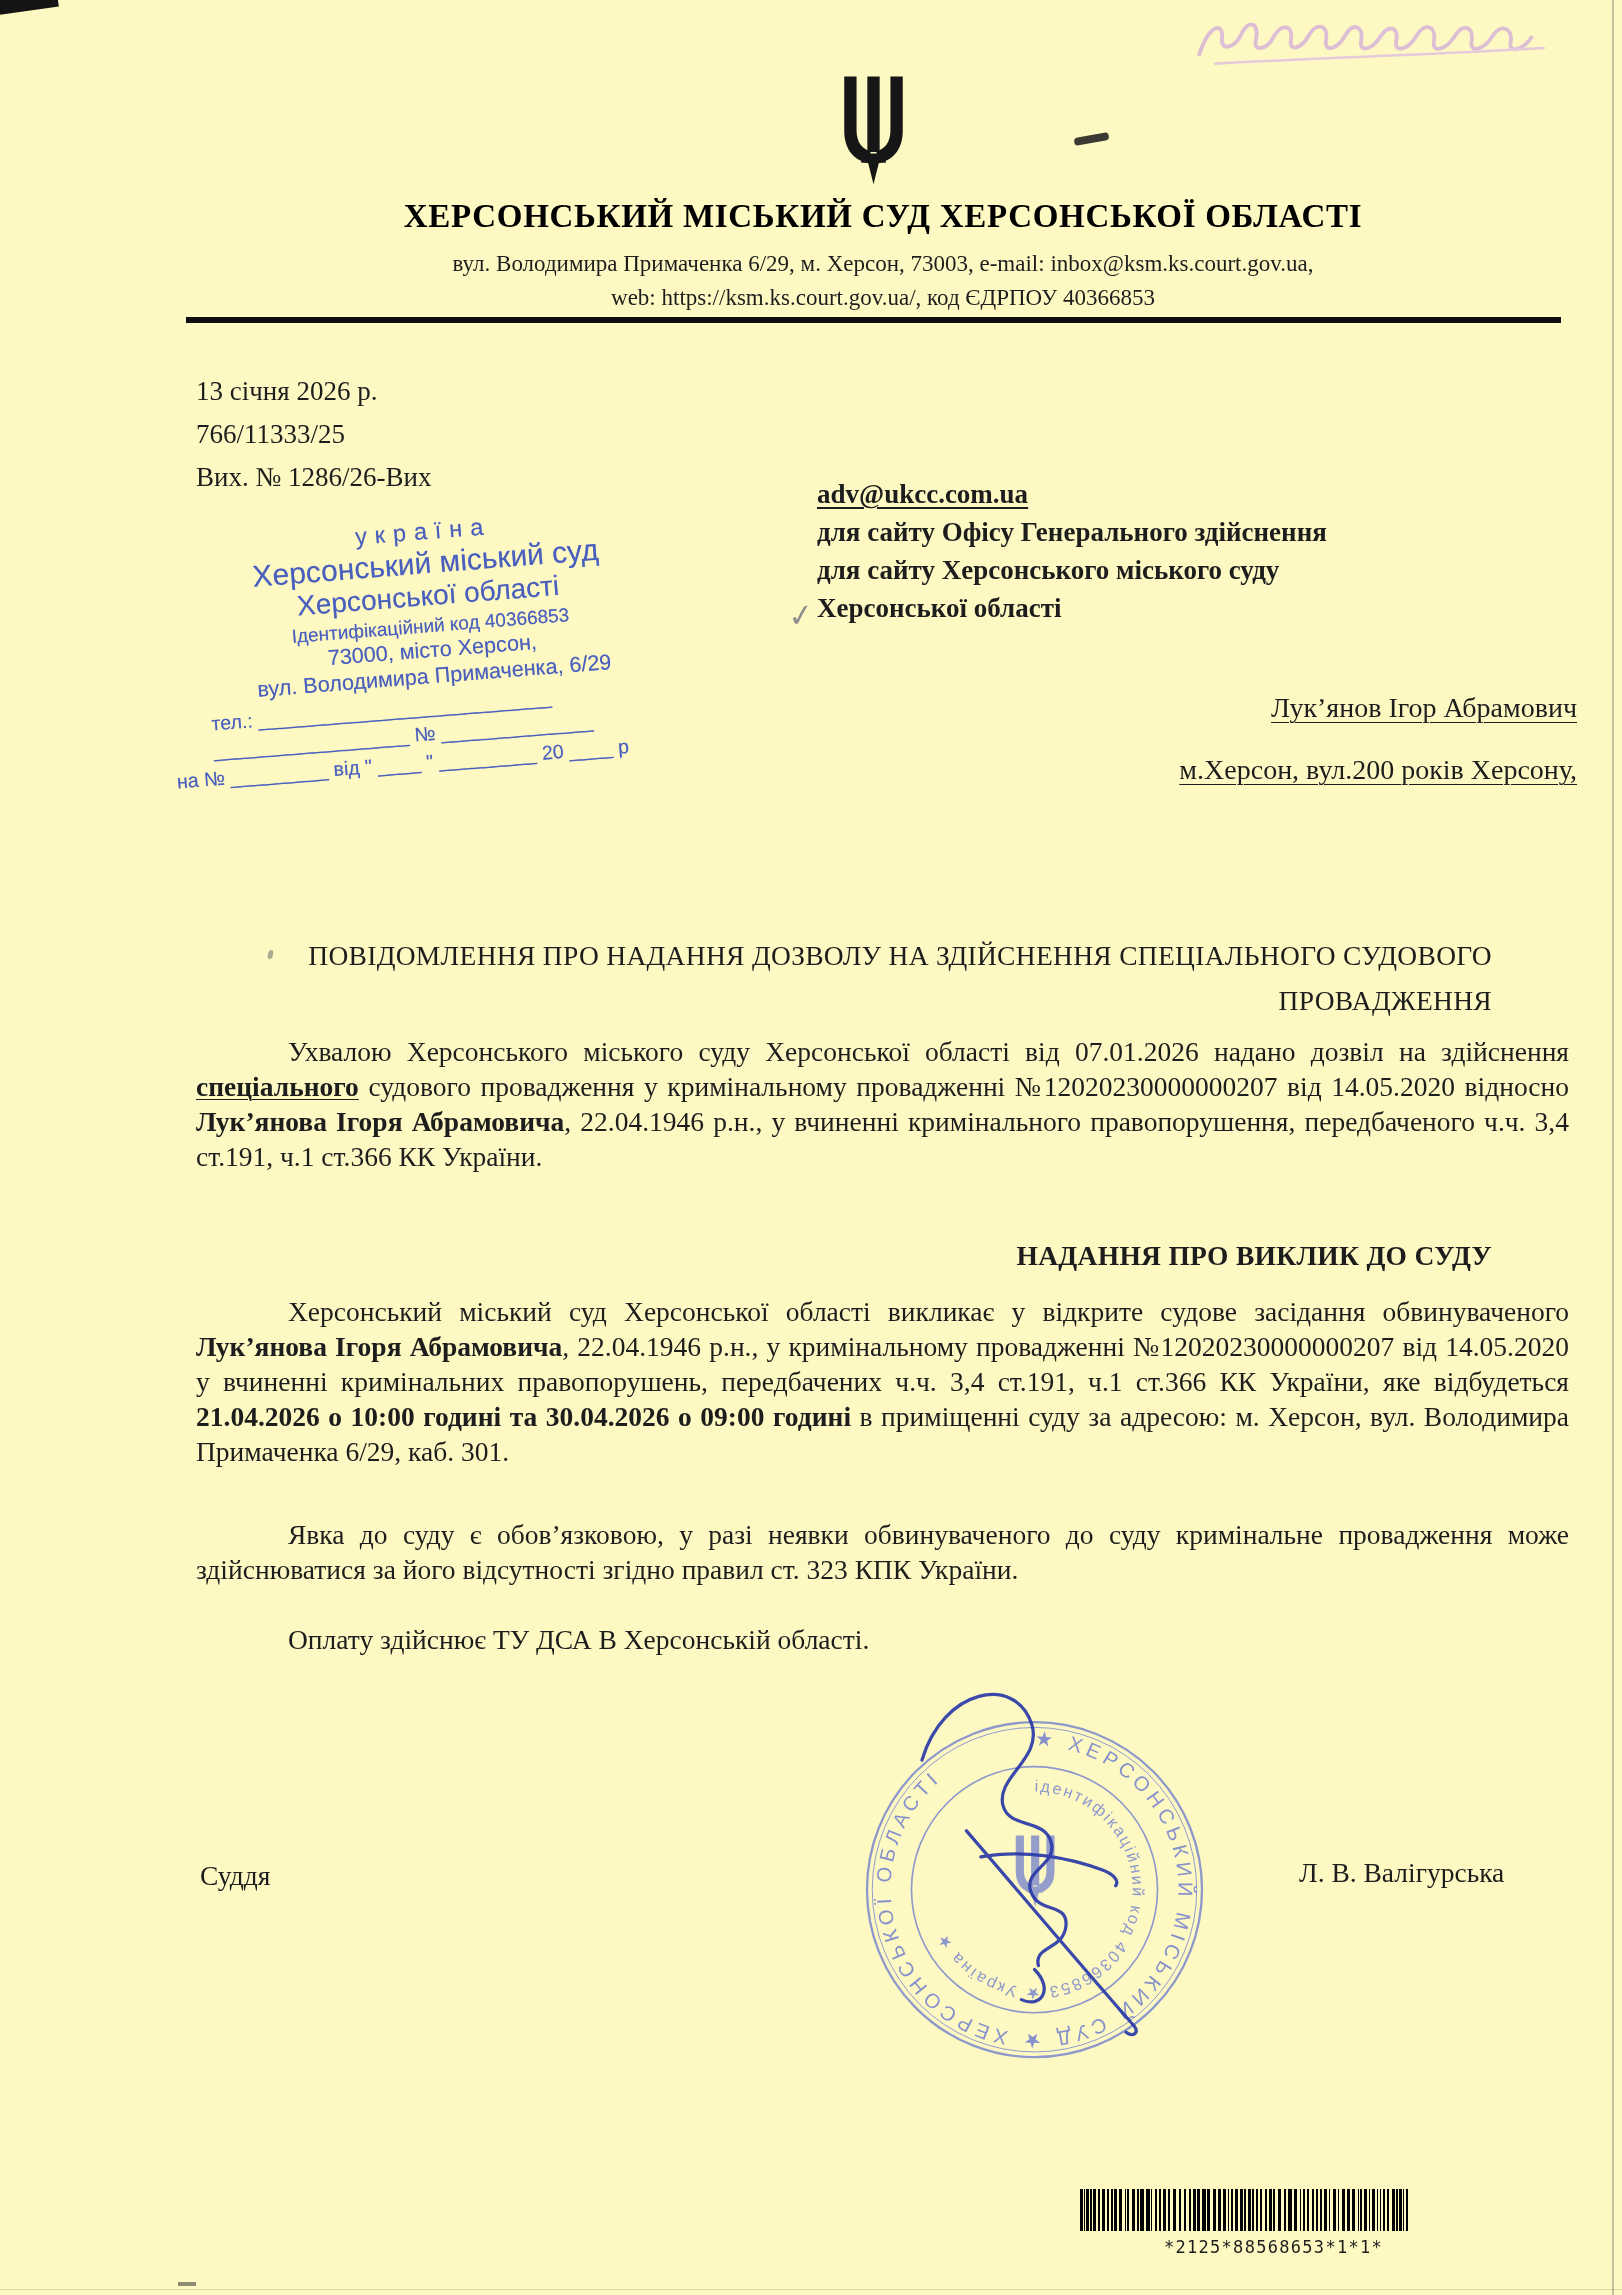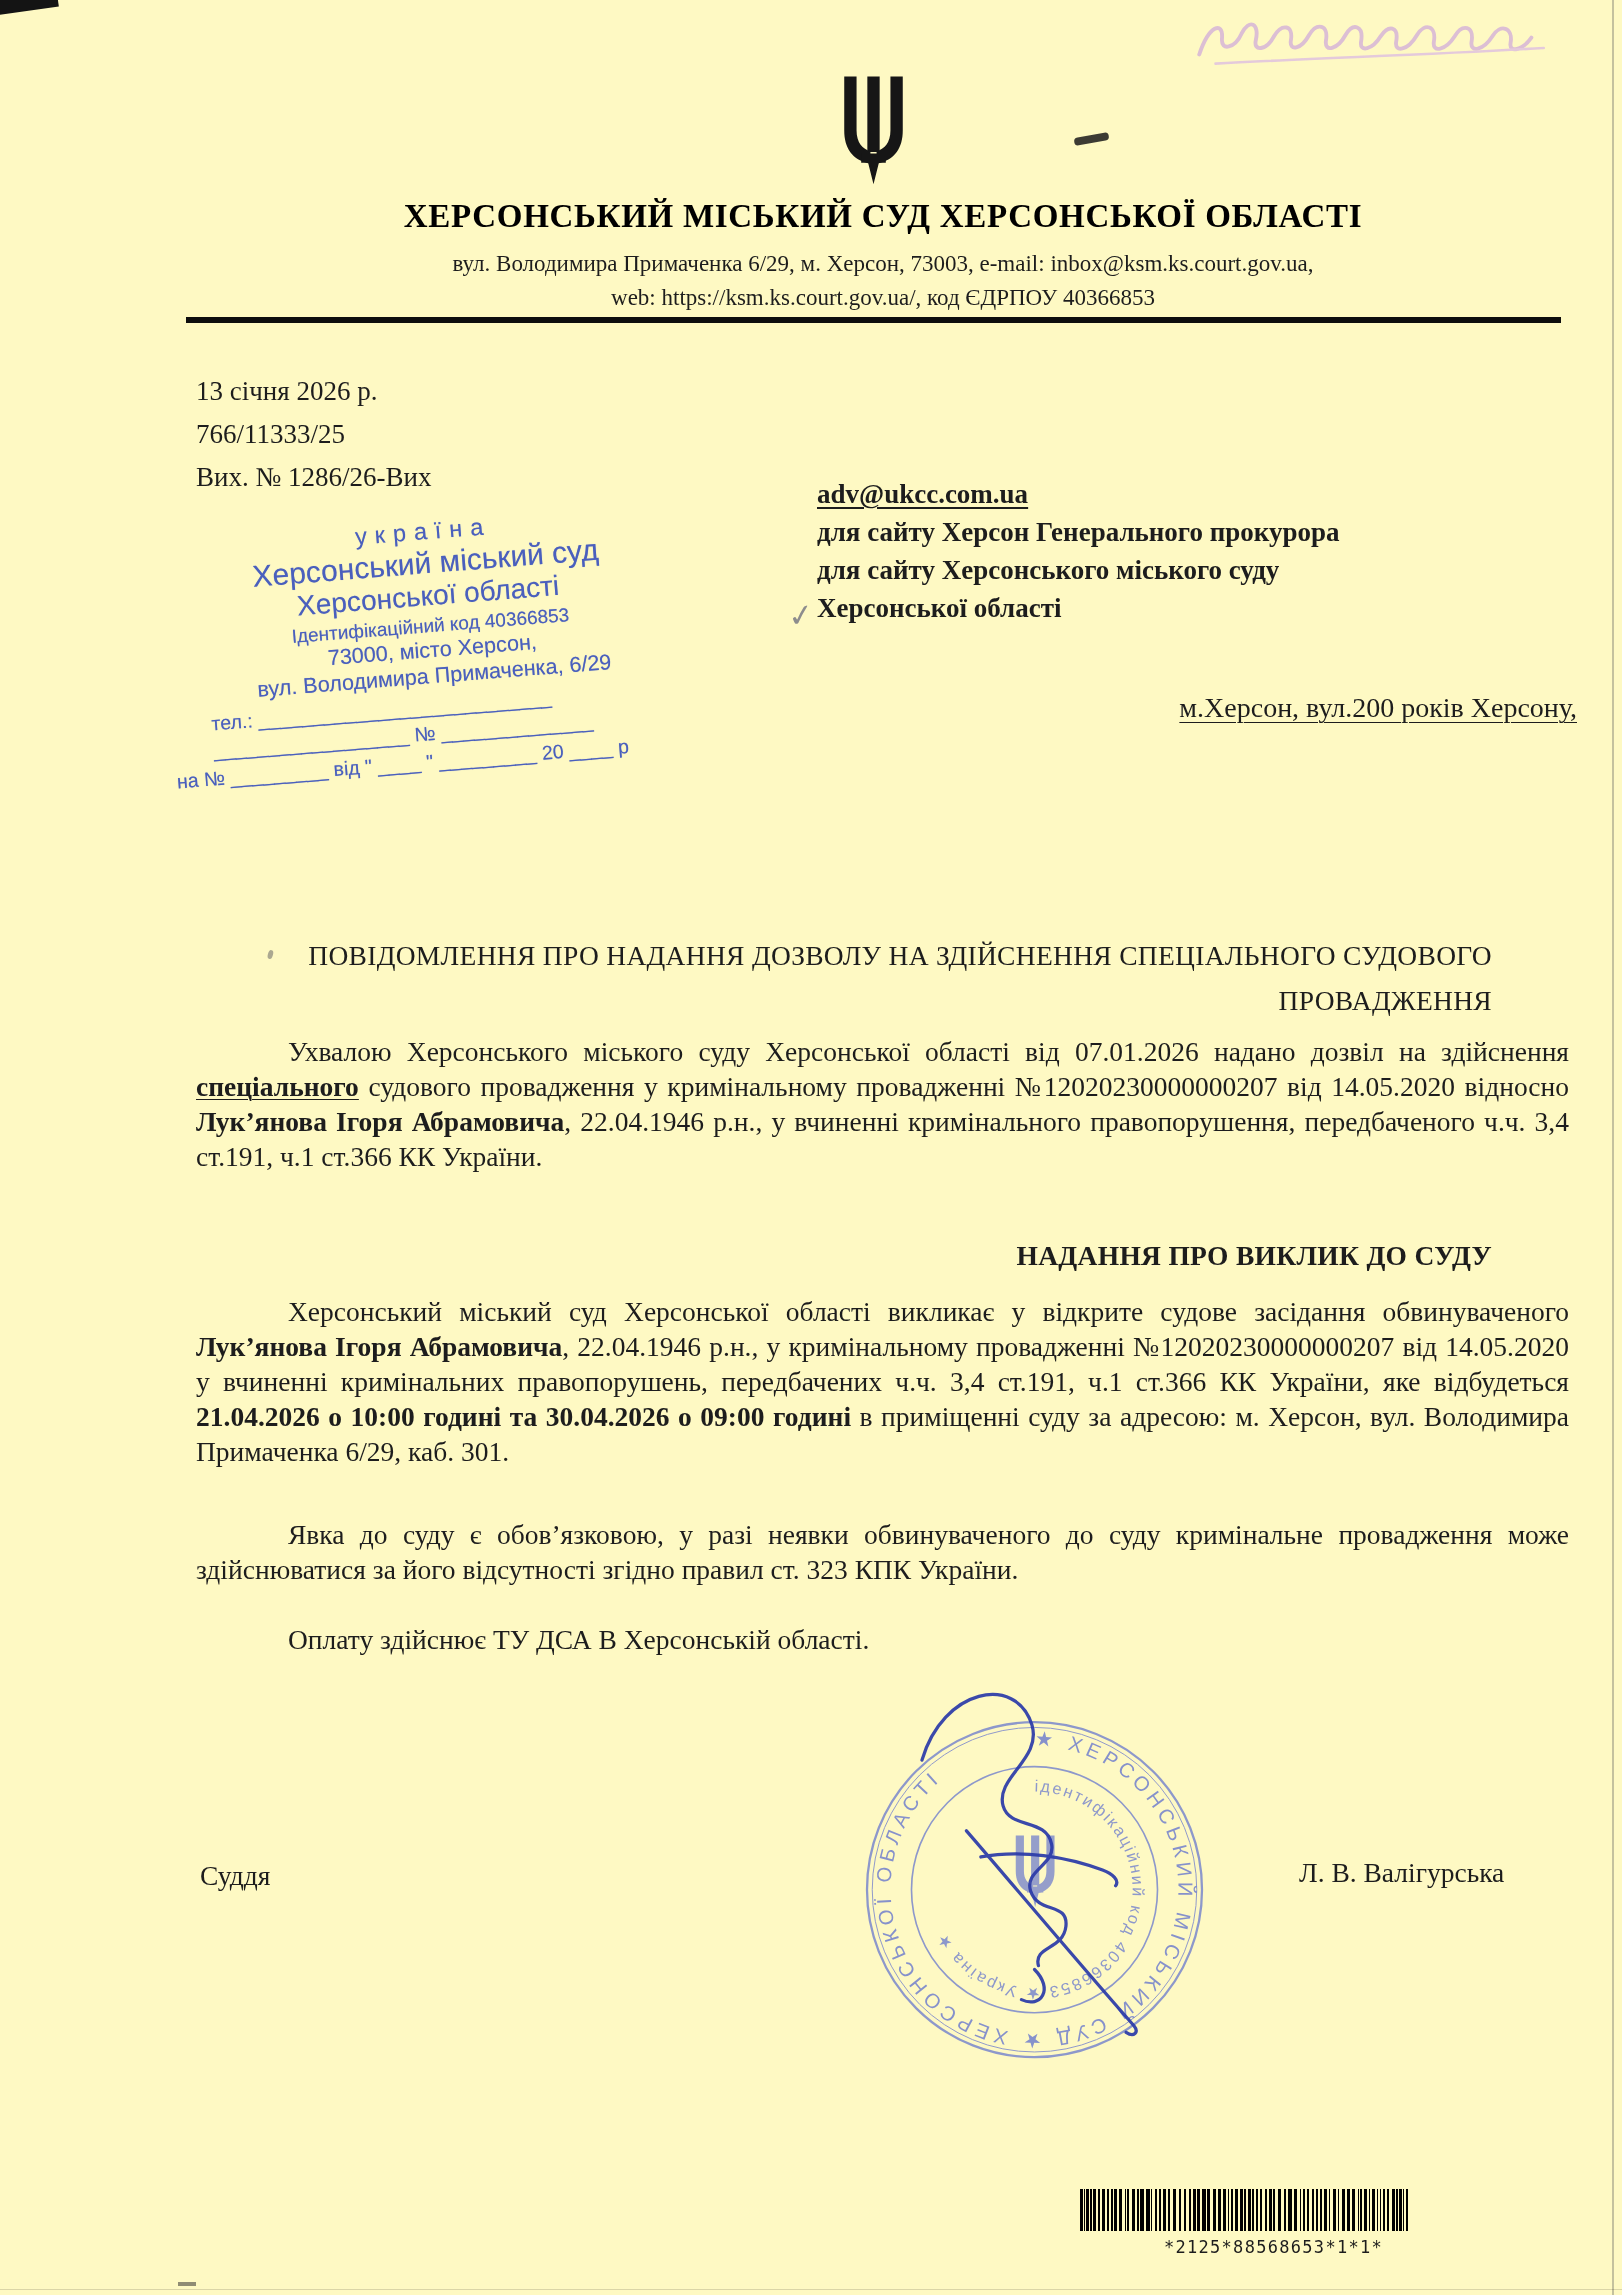"для сайту Херсон Генерального прокурора" div { text: Херсон Генерального прокурора -> Офісу Генерального здійснення }
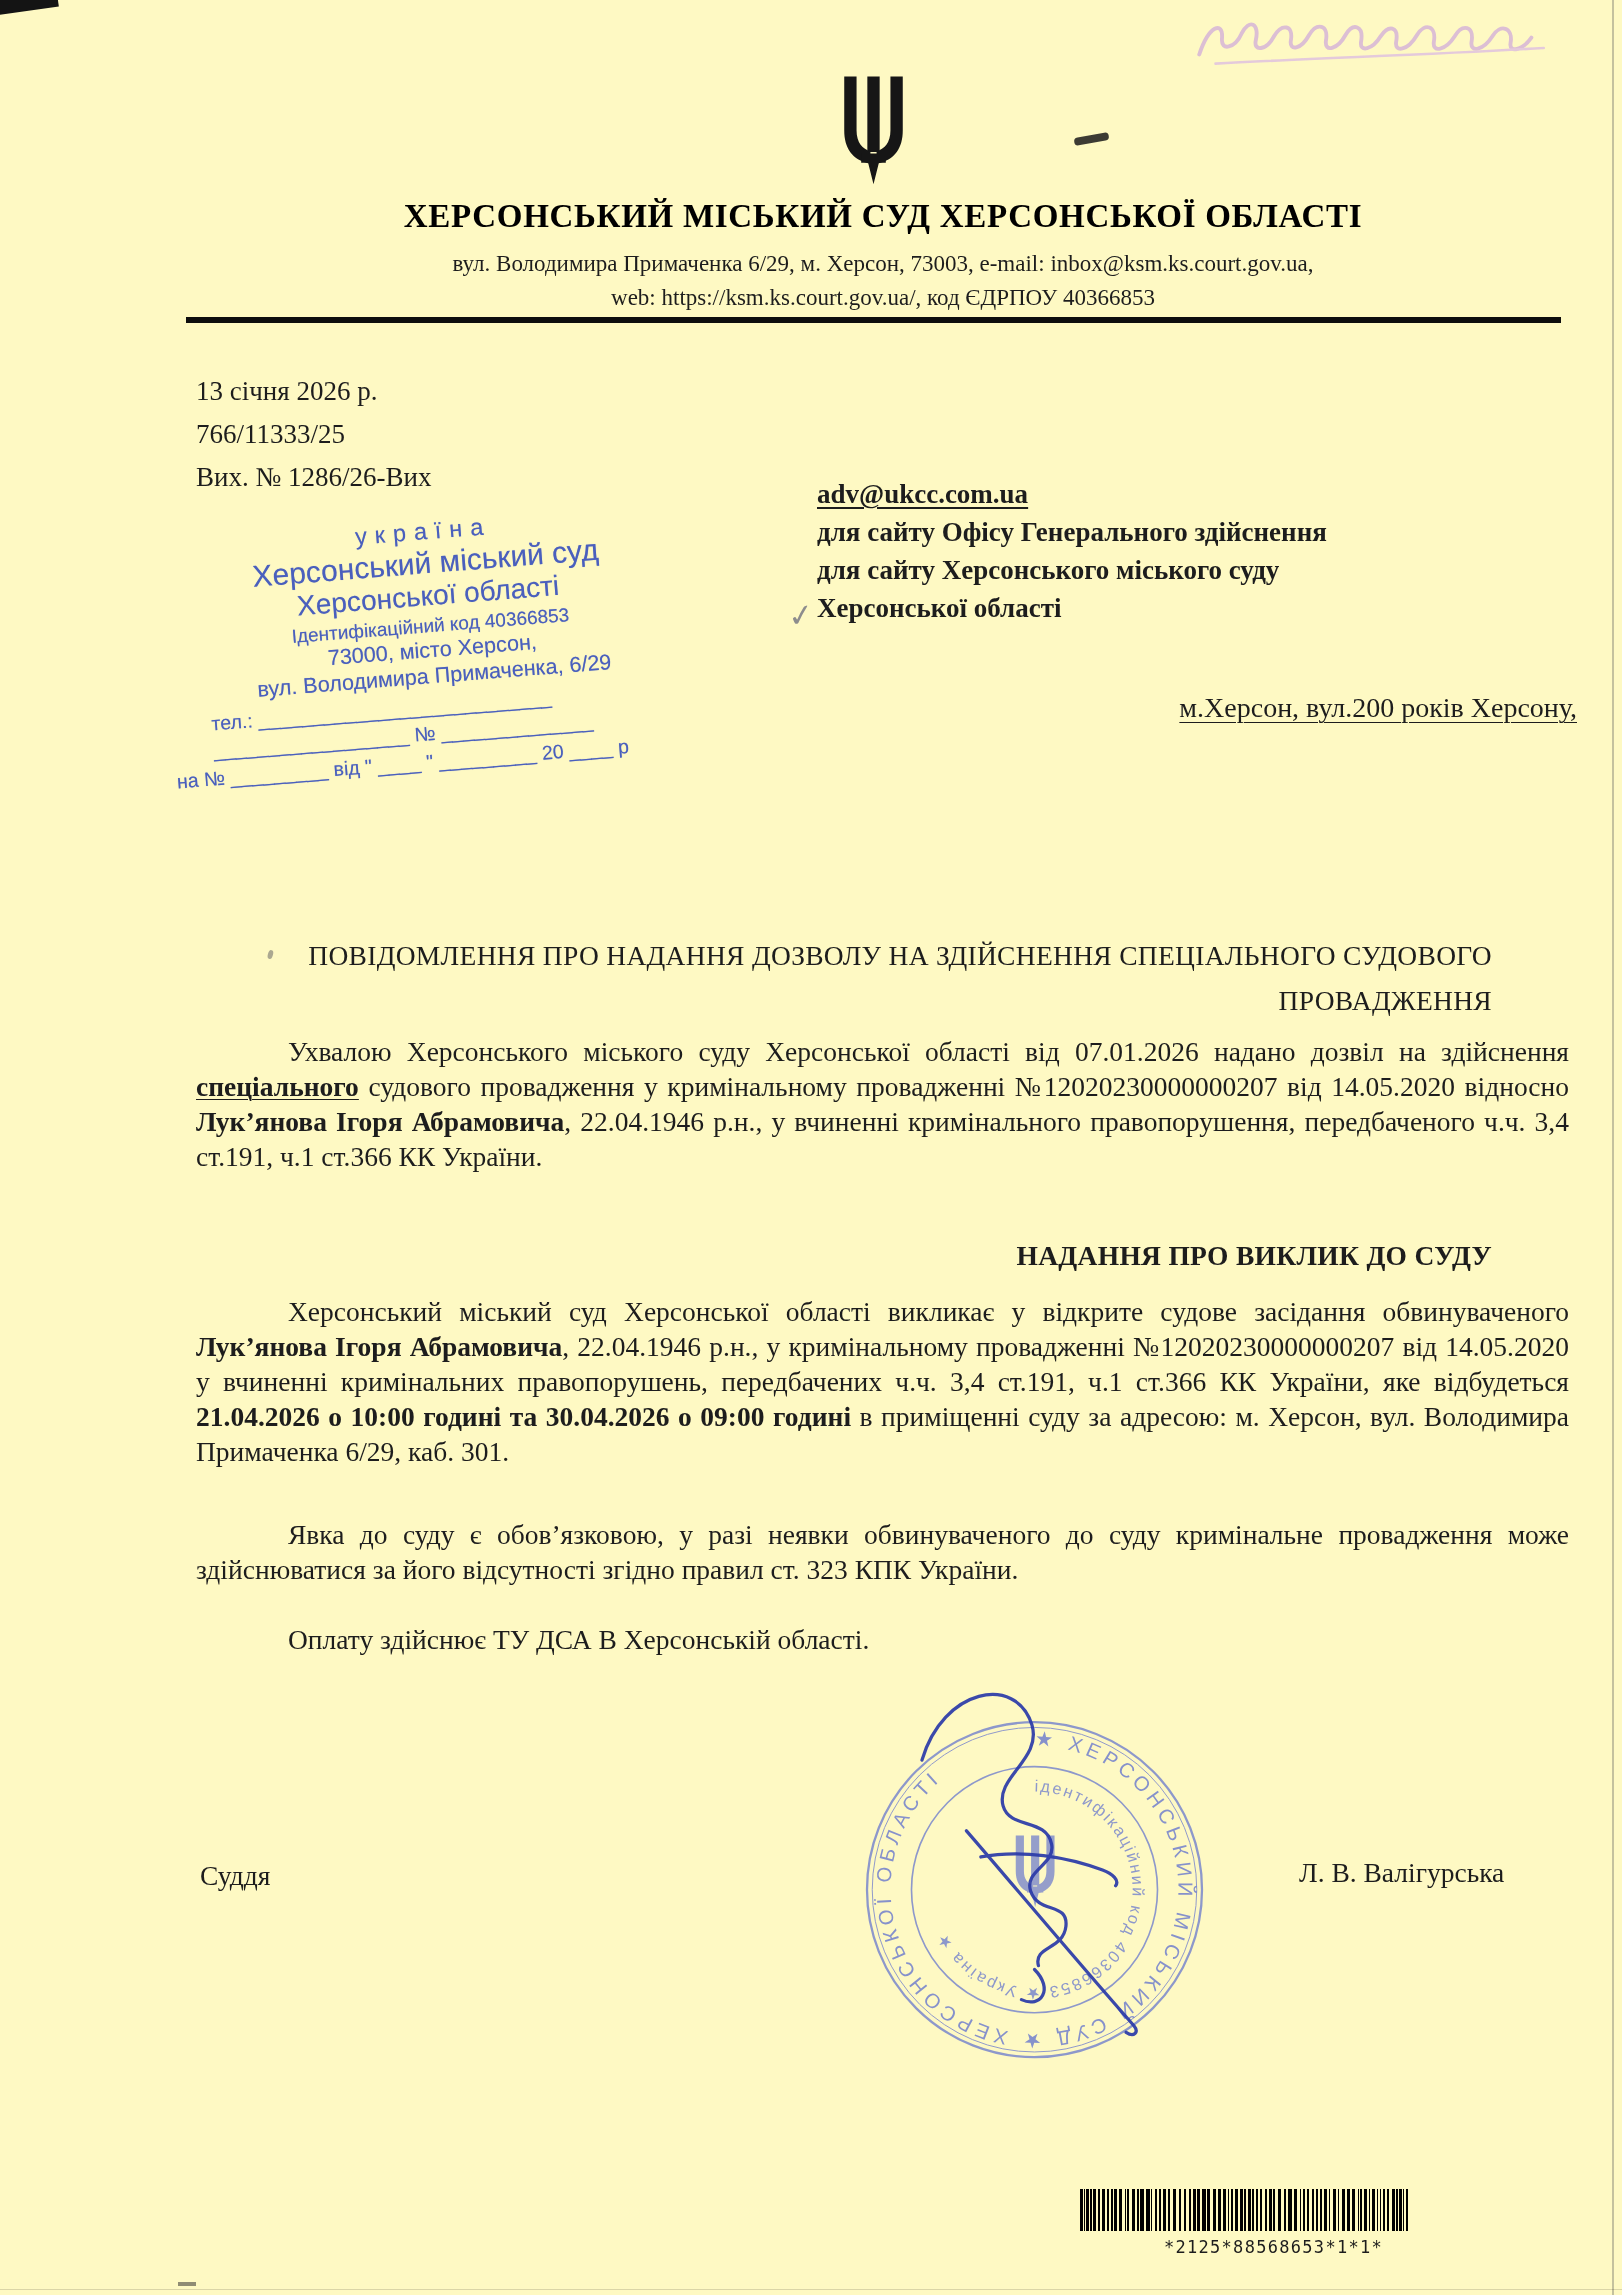"Лук’янов Ігор Абрамович" div { html: none -> <div><span>Лук’янов Ігор Абрамович</span></div> }
